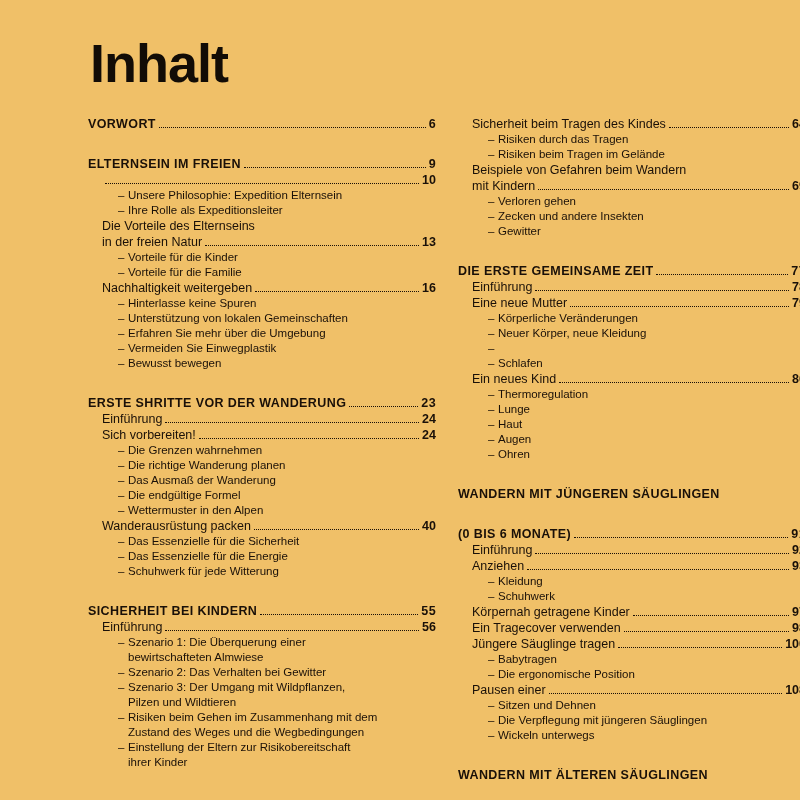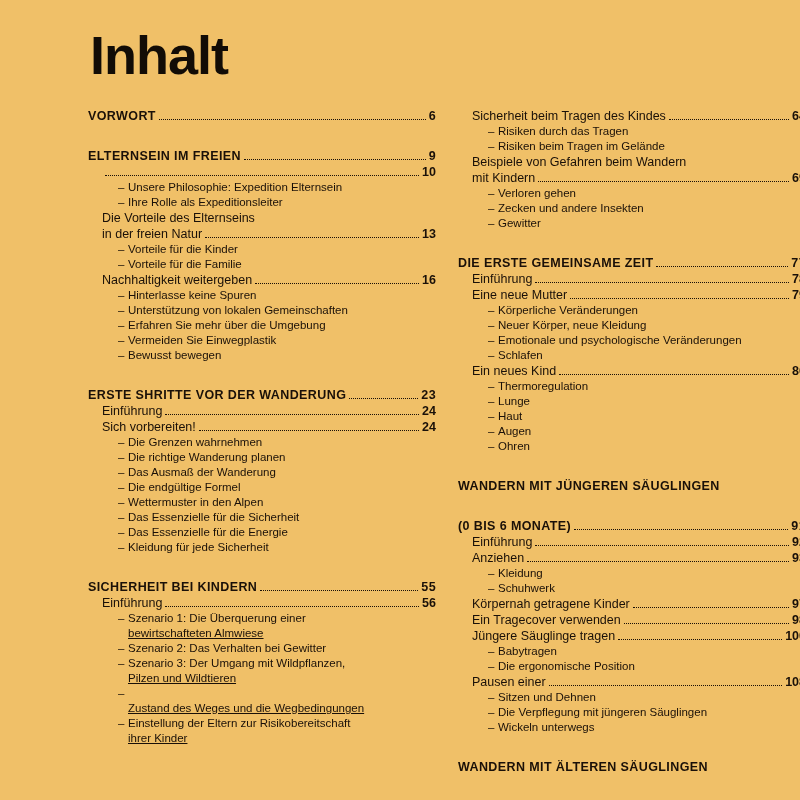"Inhalt" .page { padding: 20px 30px 10px 30px -> 28px 30px 10px 30px }
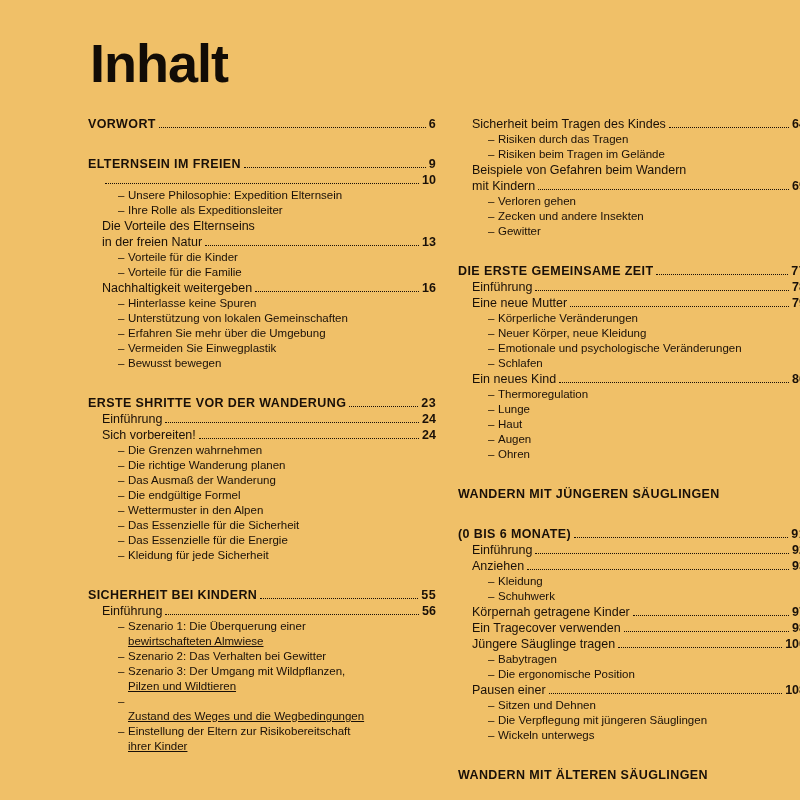"Emotionale und psychologische" span.label { html: <span>Emotionale und psychologische Veränderungen</span> -> none }
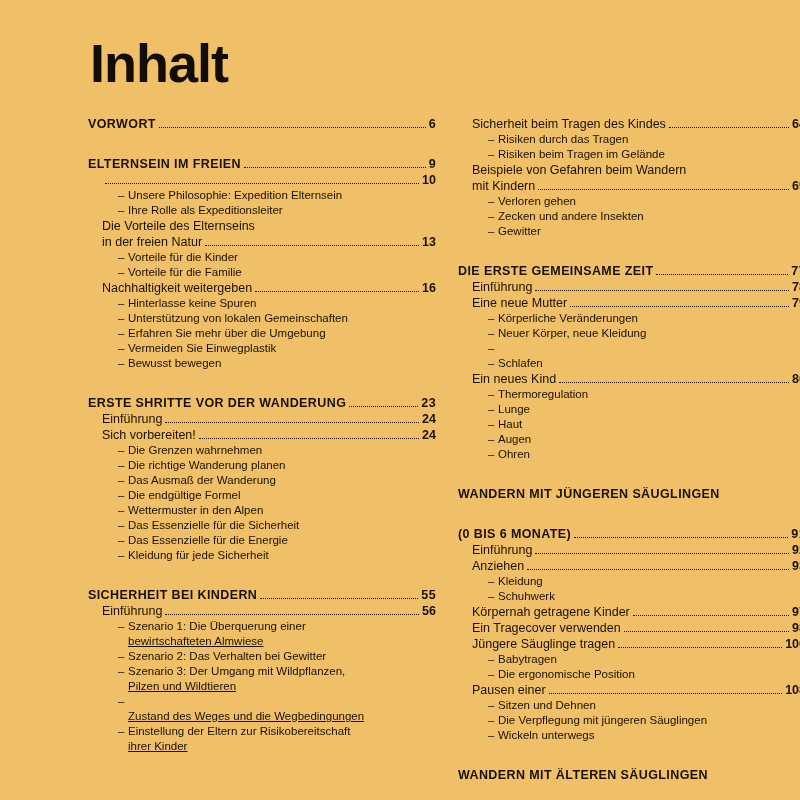"Wanderausrüstung packen" div.row { html: none -> <div> <span>Wanderausrüstung packen</span> <span></span> <span>40</span> </div> }
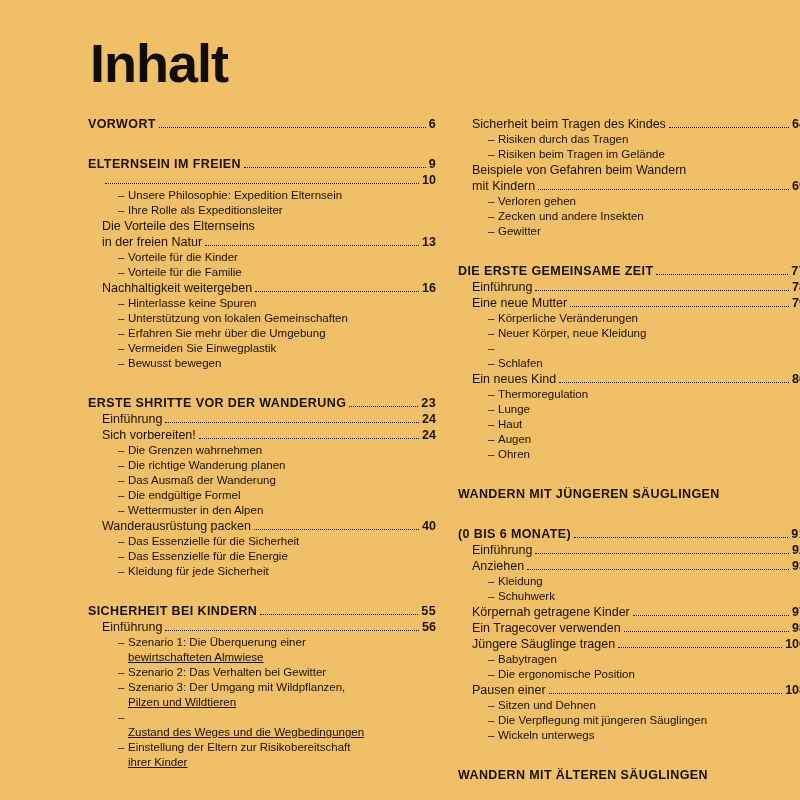"Kleidung für jede Sicherheit" span.label { text: Kleidung für jede Sicherheit -> Schuhwerk für jede Witterung }
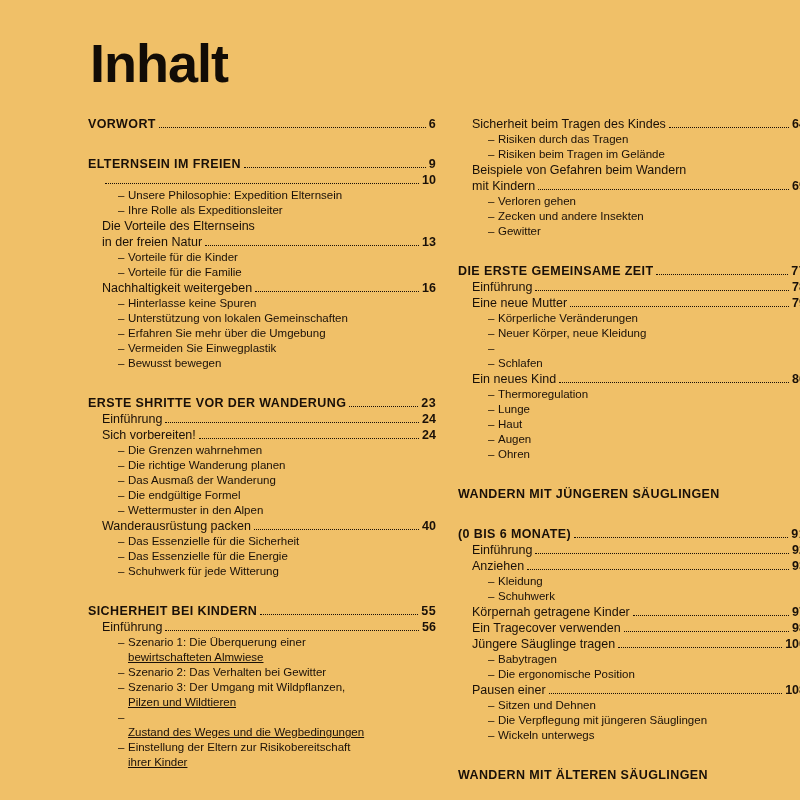"bewirtschafteten Almwiese" .lvl2b { text-decoration: underline -> none }
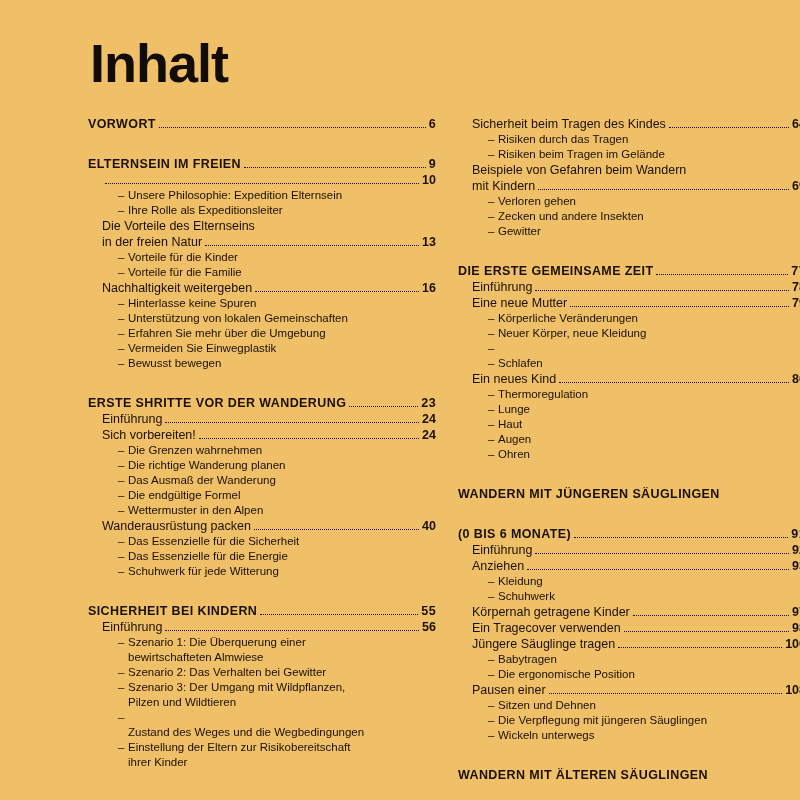"Risiken beim Gehen im Zusammenhang" span.label { html: none -> <span>Risiken beim Gehen im Zusammenhang mit dem</span> }
